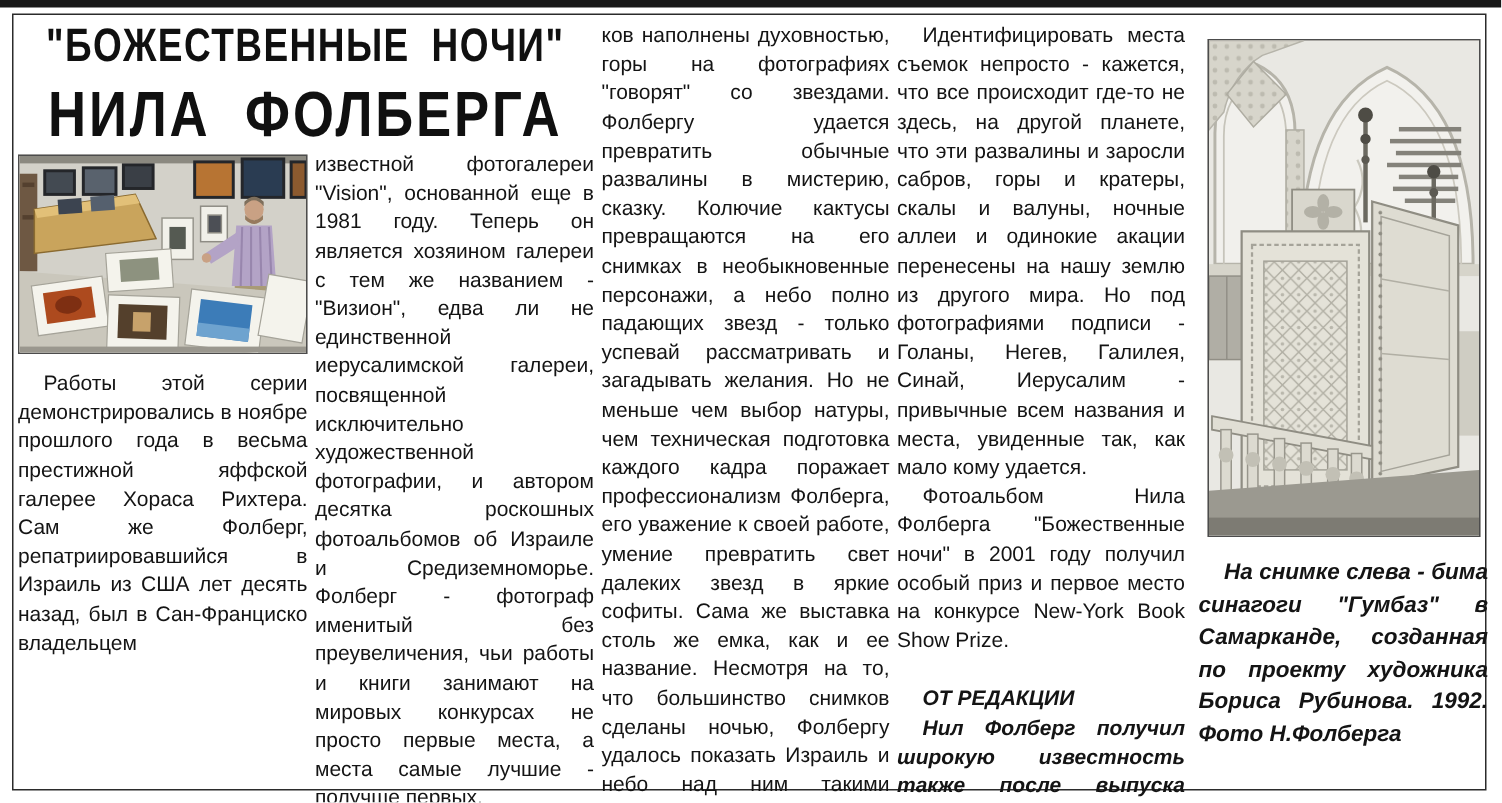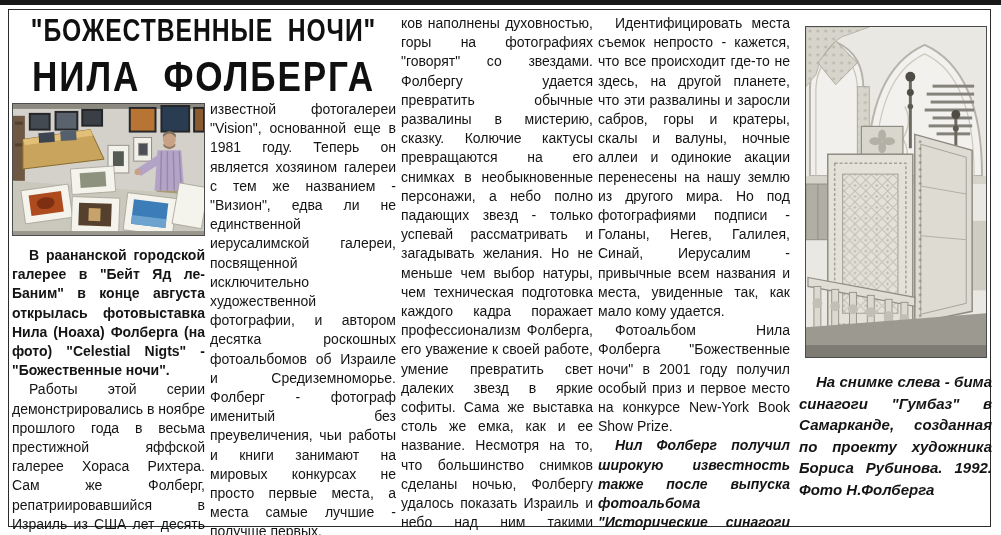"В раананской городской галерее в" p.bold { html: <p>В раананской городской галерее в "Бейт Яд ле-Баним" в конце августа открылась фотовыставка Нила (Ноаха) Фолберга (на фото) "Celestial Nigts" - "Божественные ночи".</p> -> none }
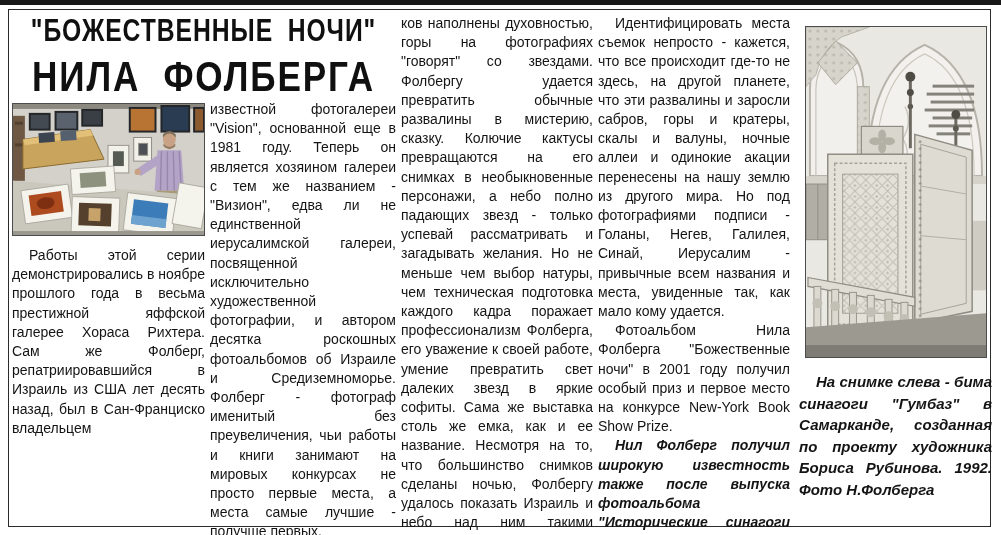"ОТ РЕДАКЦИИ" p.ed-header { html: none -> <p>ОТ РЕДАКЦИИ</p> }
